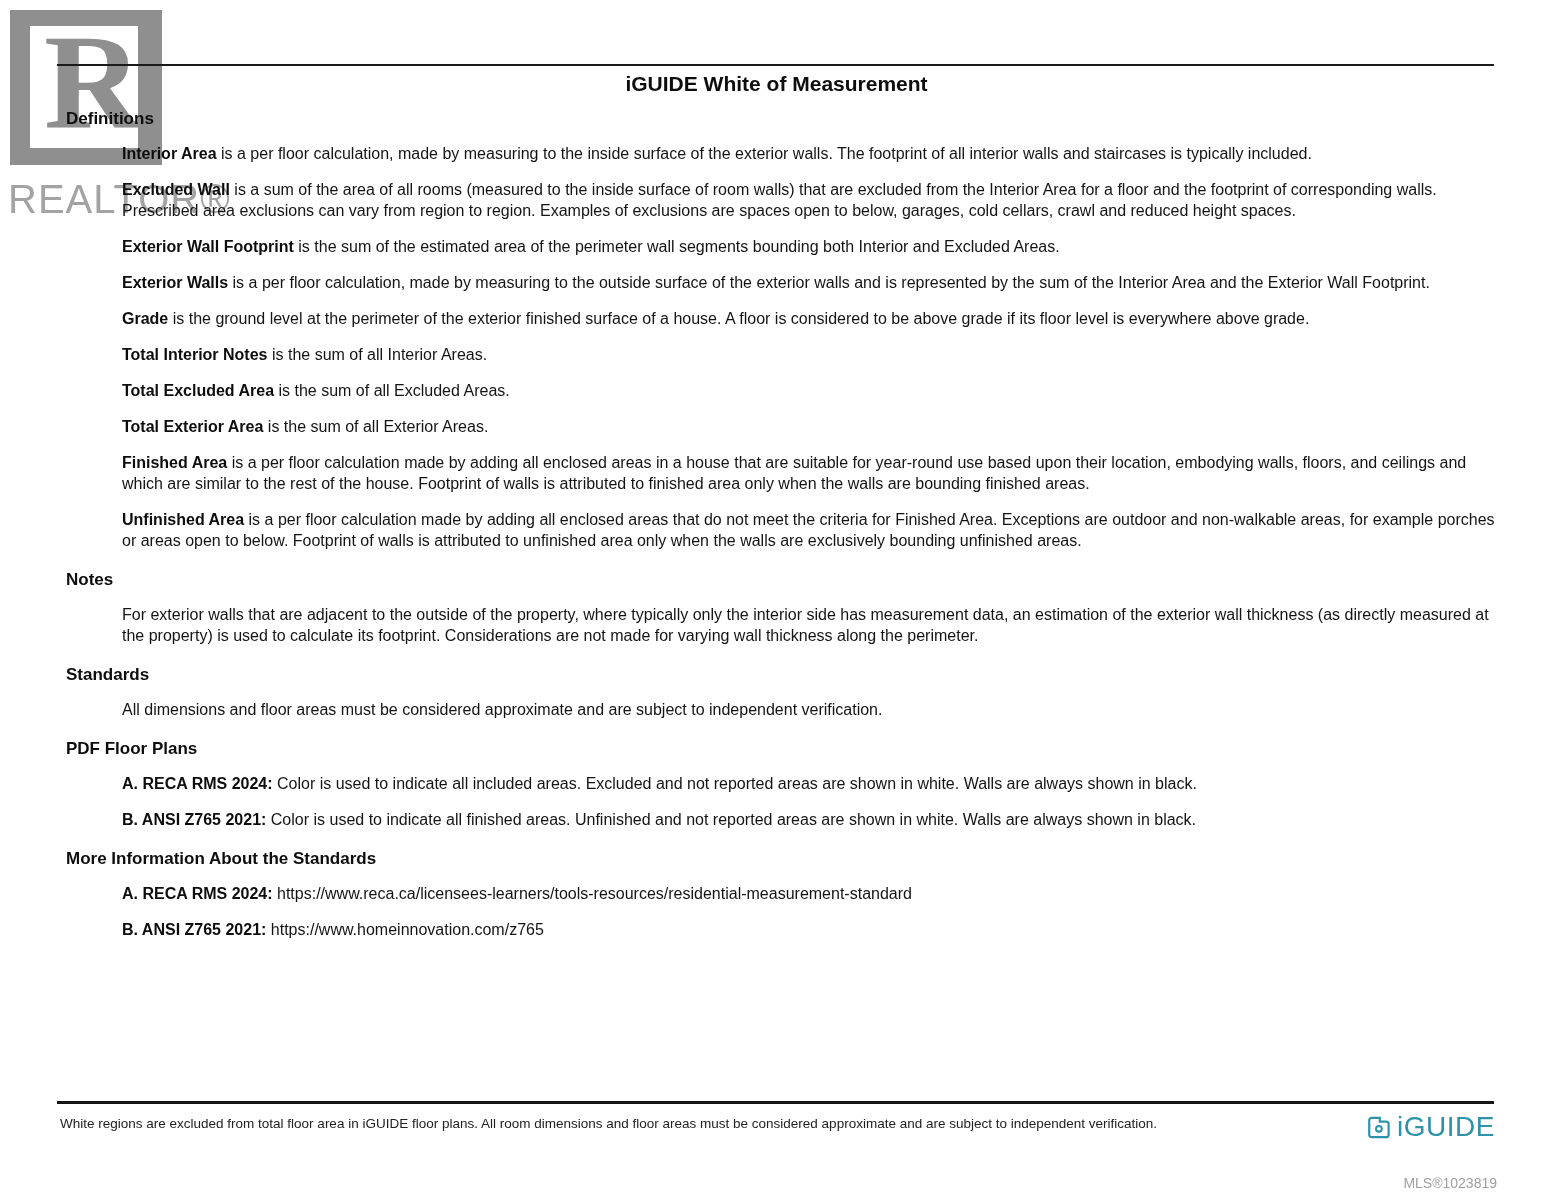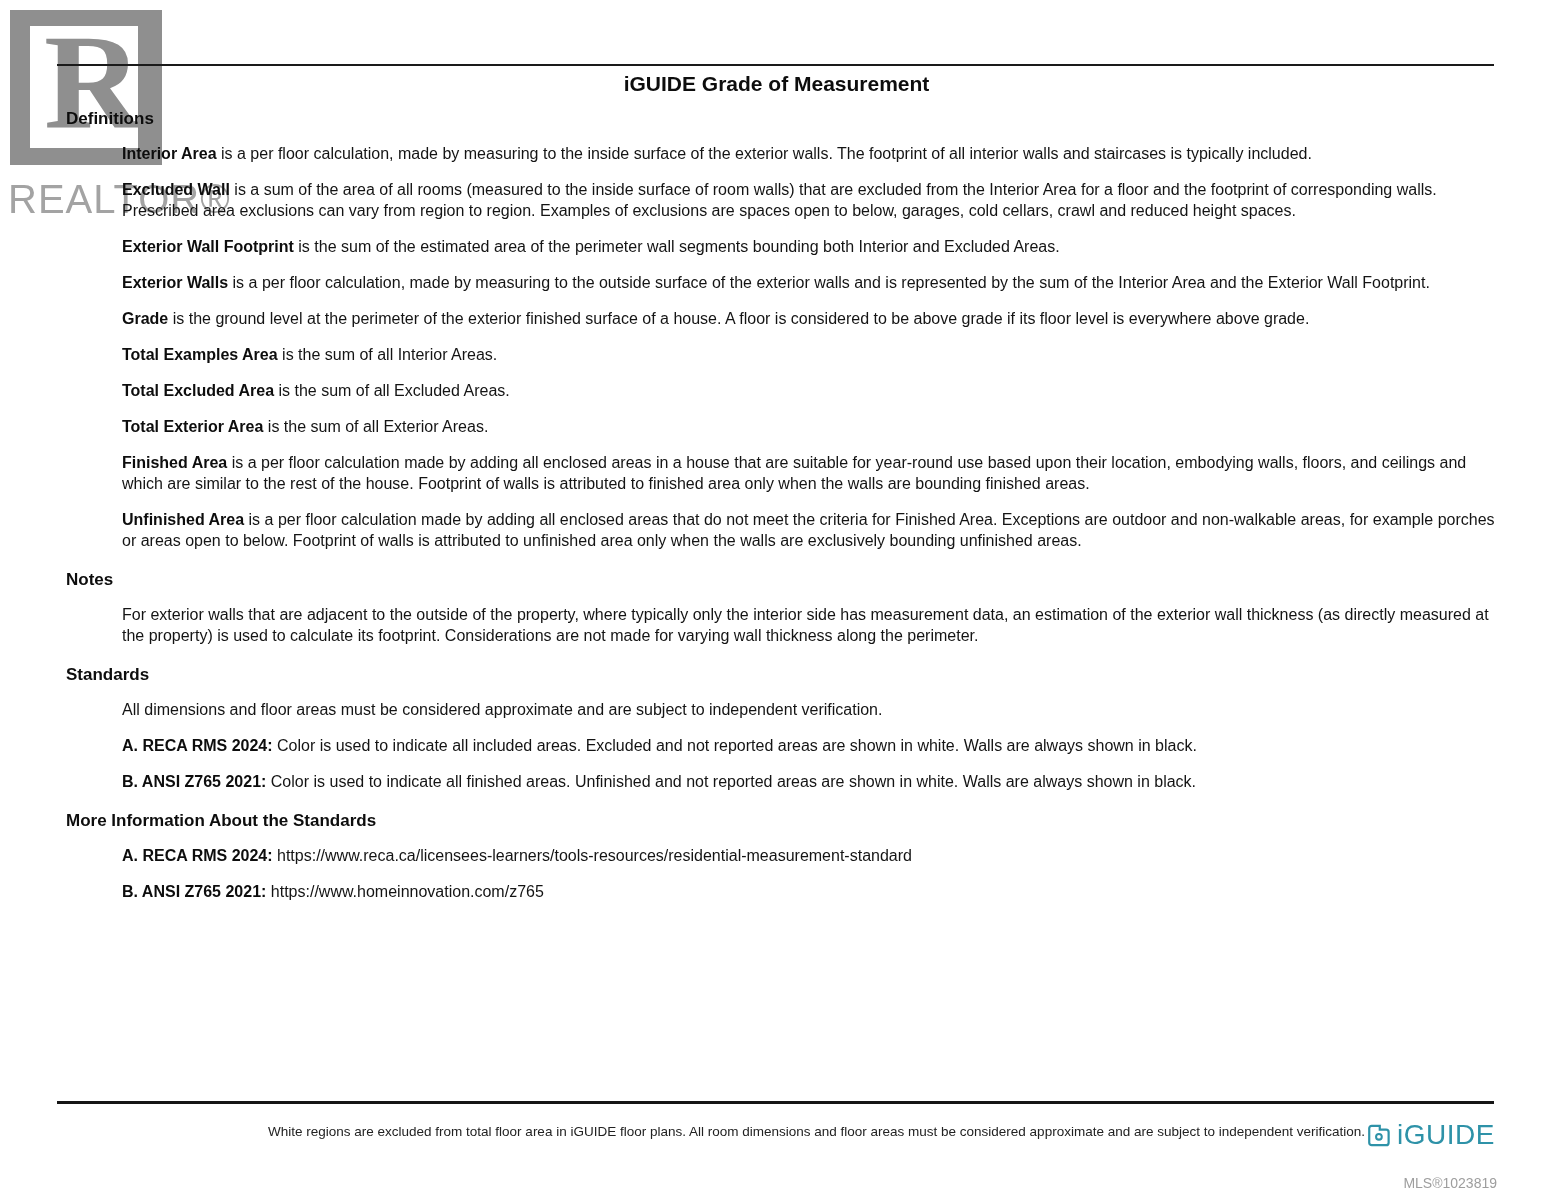"iGUIDE Grade of Measurement" div.subtitle { text: Grade -> White }
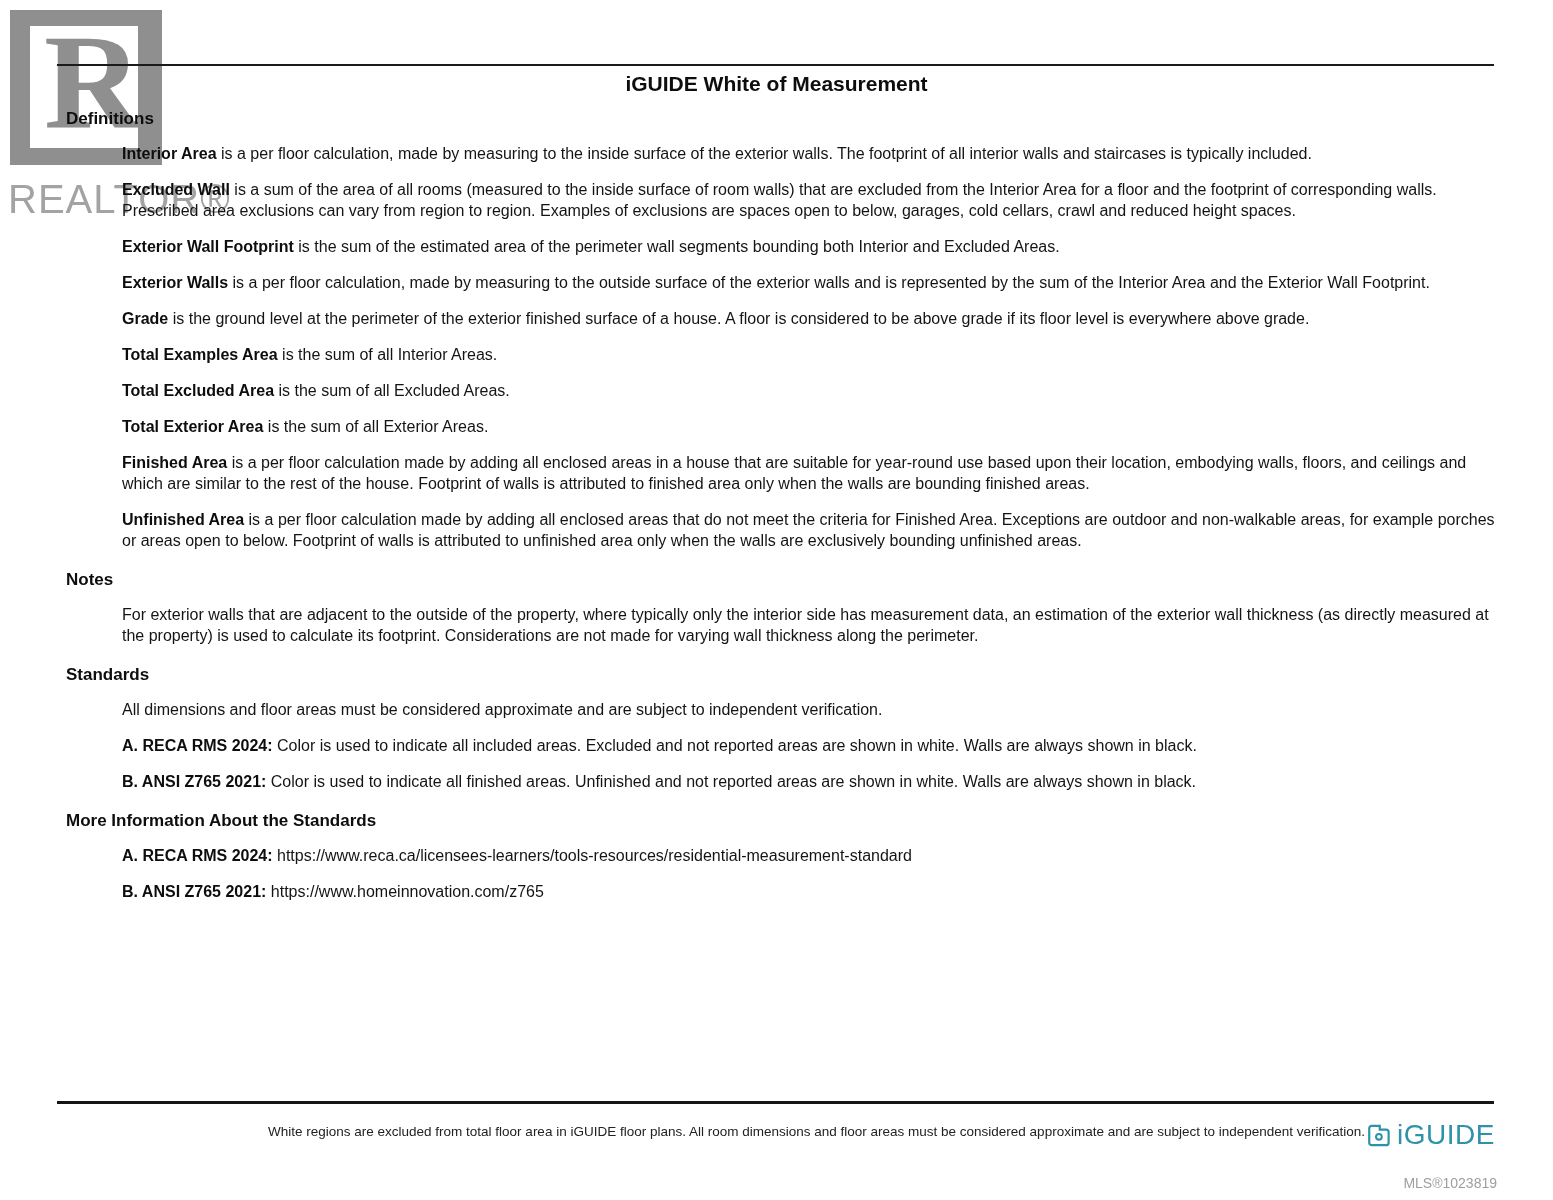"Total Examples Area" b { text: Examples Area -> Interior Notes }
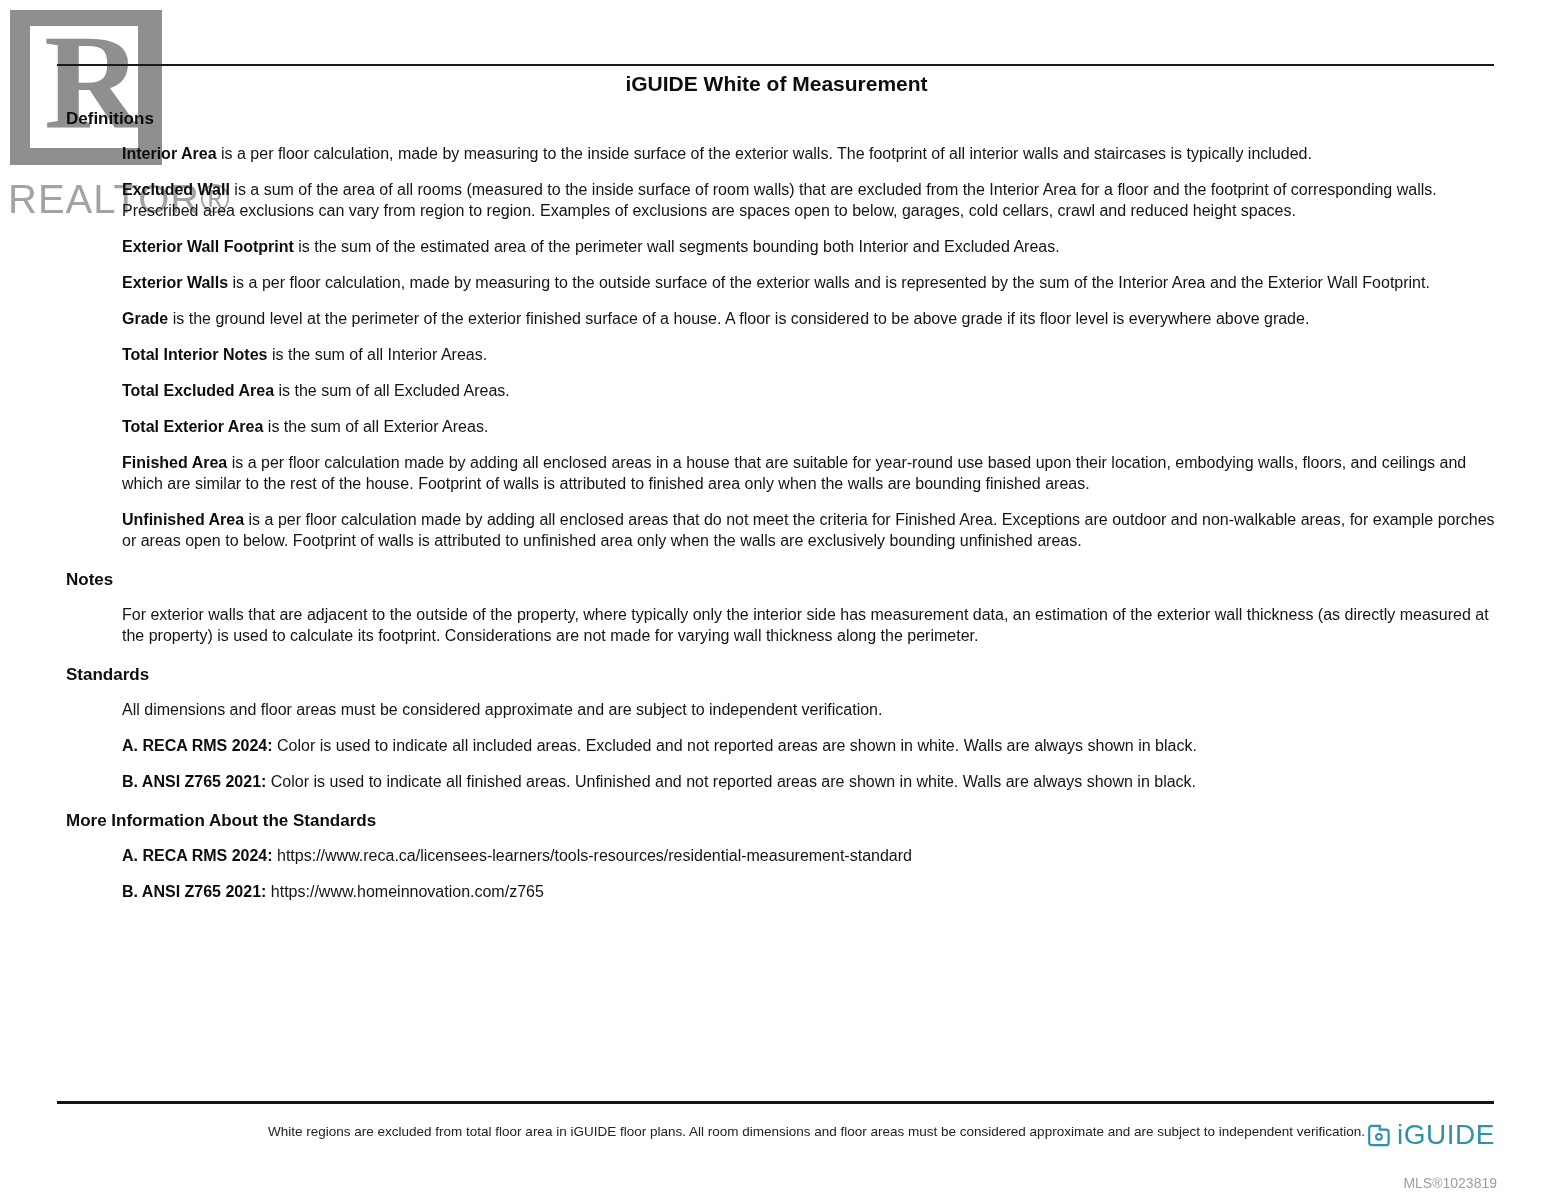"PDF Floor Plans" h3 { html: none -> <h3>PDF Floor Plans</h3> }
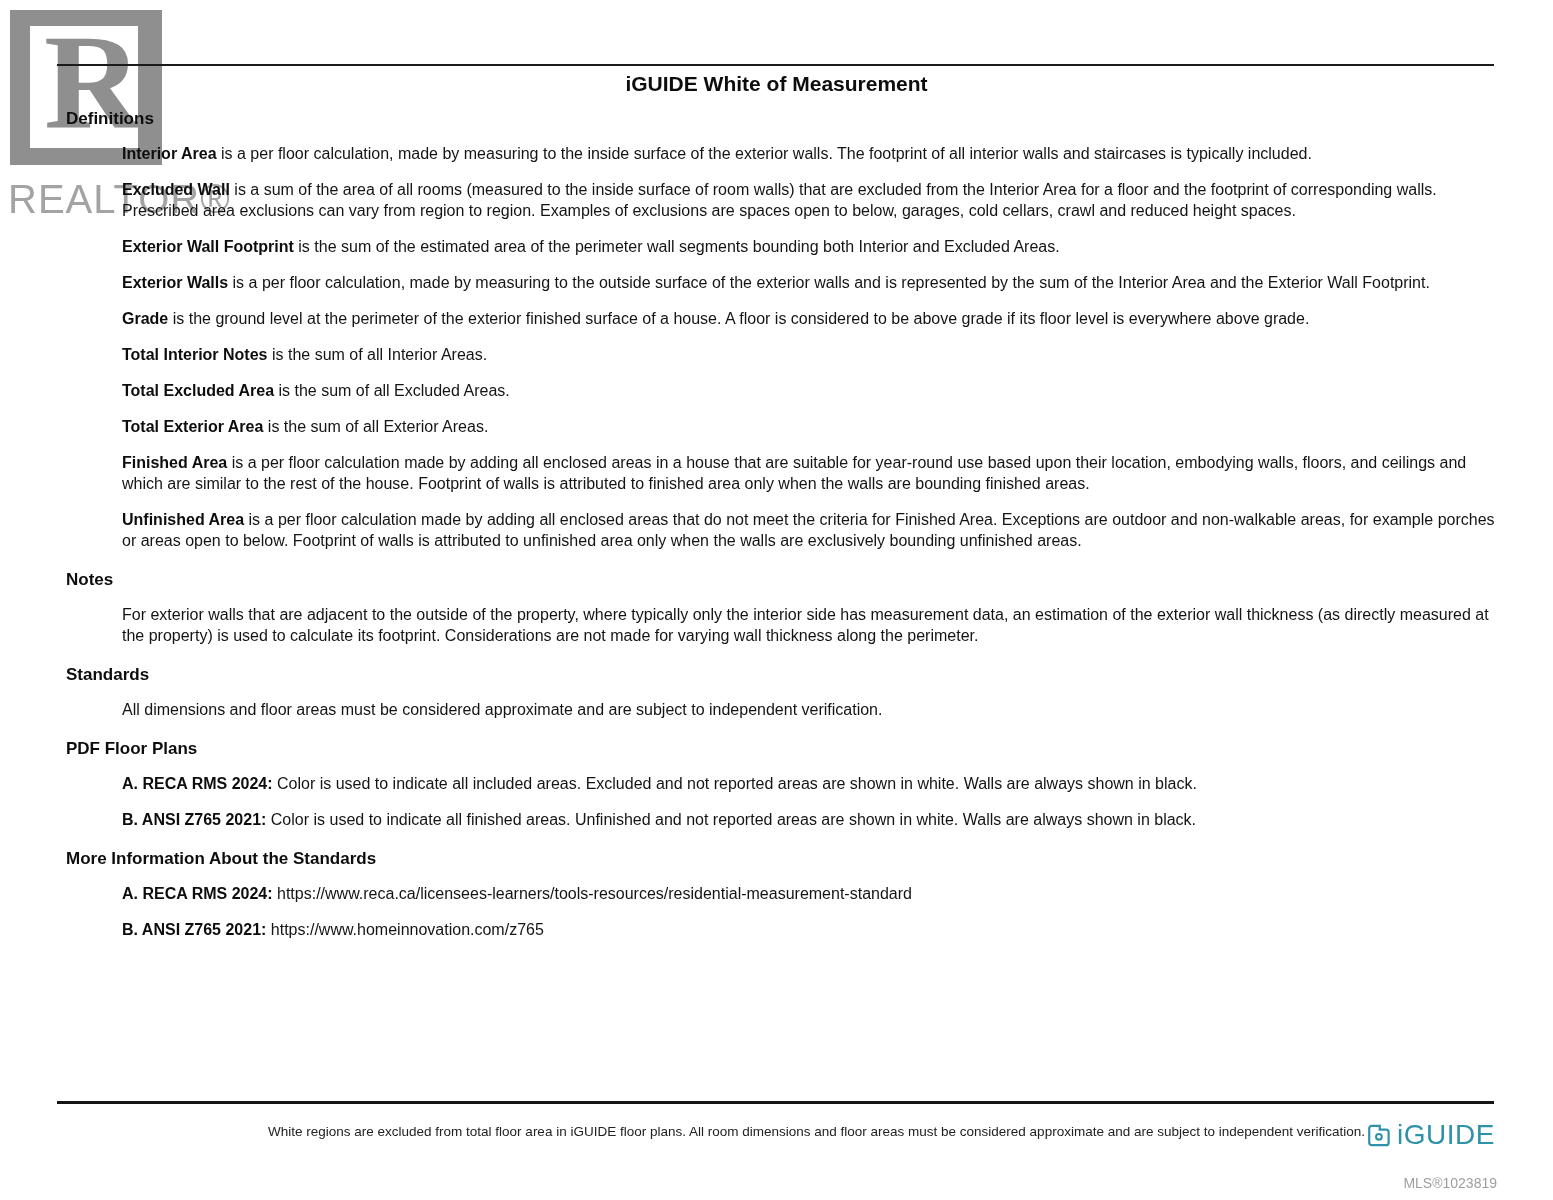"White regions are excluded from" .footer-row { justify-content: flex-end -> space-between; margin-top: 8px -> none }
